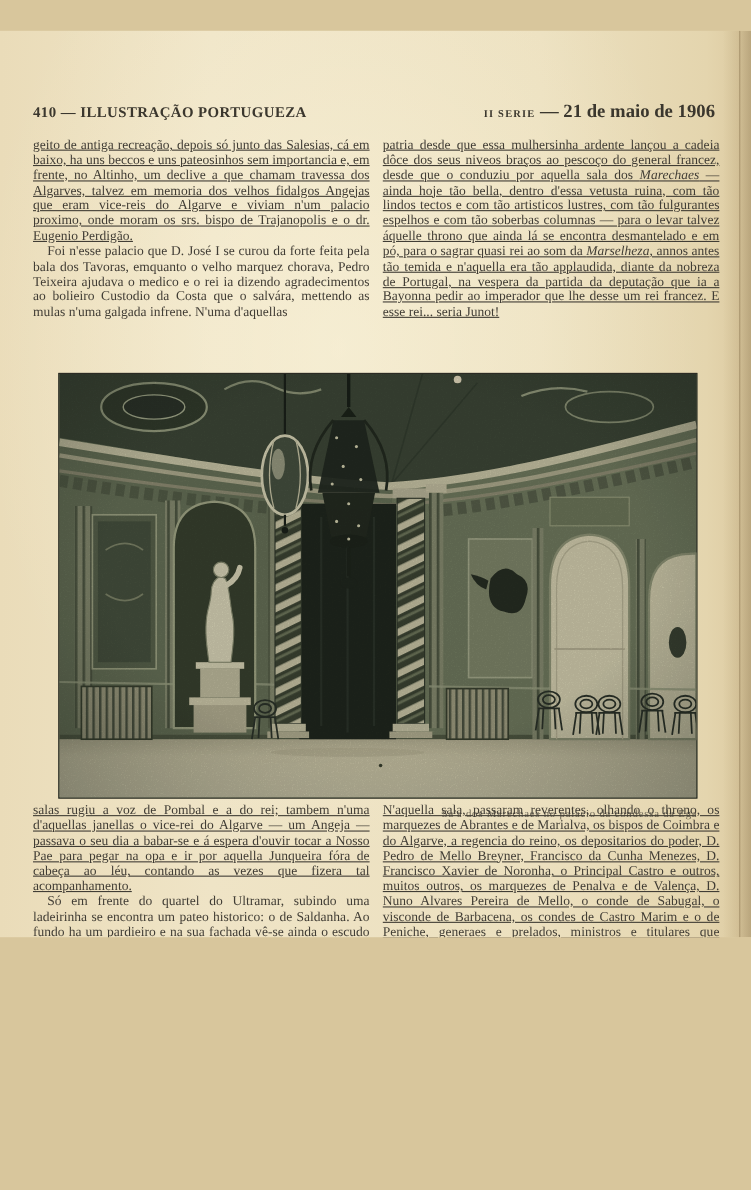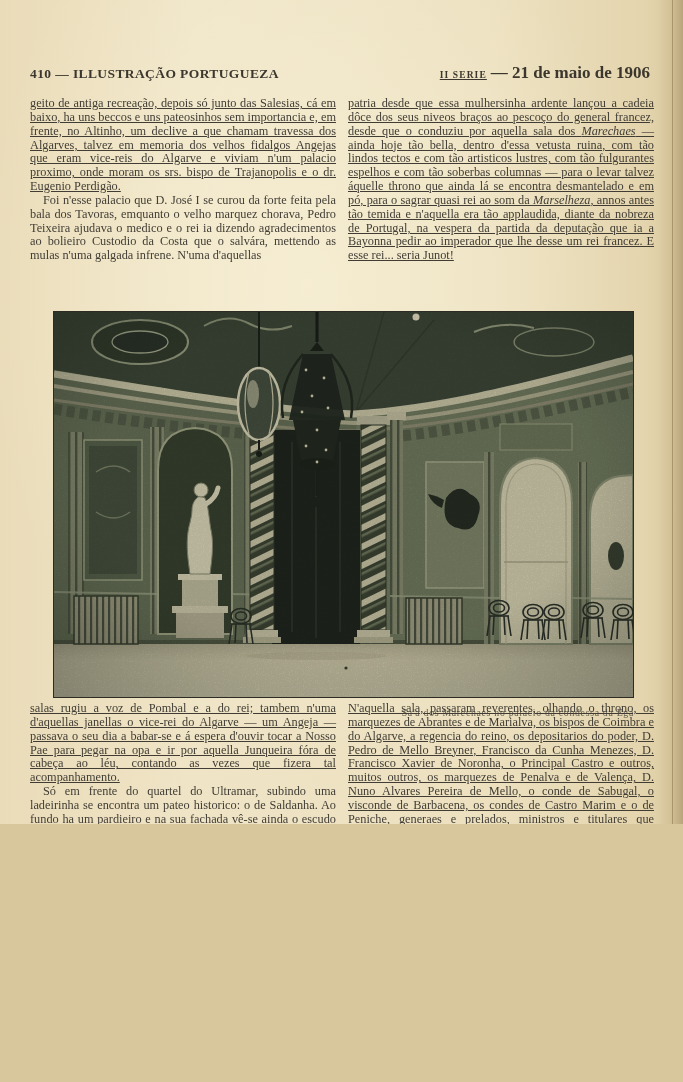"410 — ILLUSTRAÇÃO PORTUGUEZA" .page { margin-top: none -> 28px }
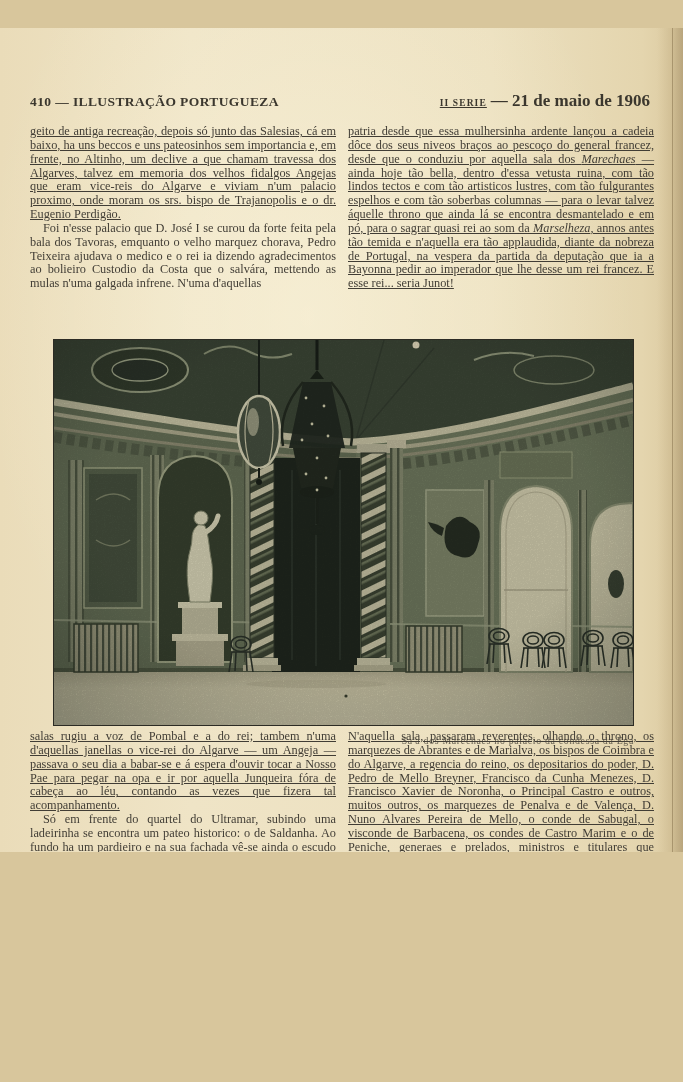"II SERIE" .h-right .series { text-decoration: underline -> none }
